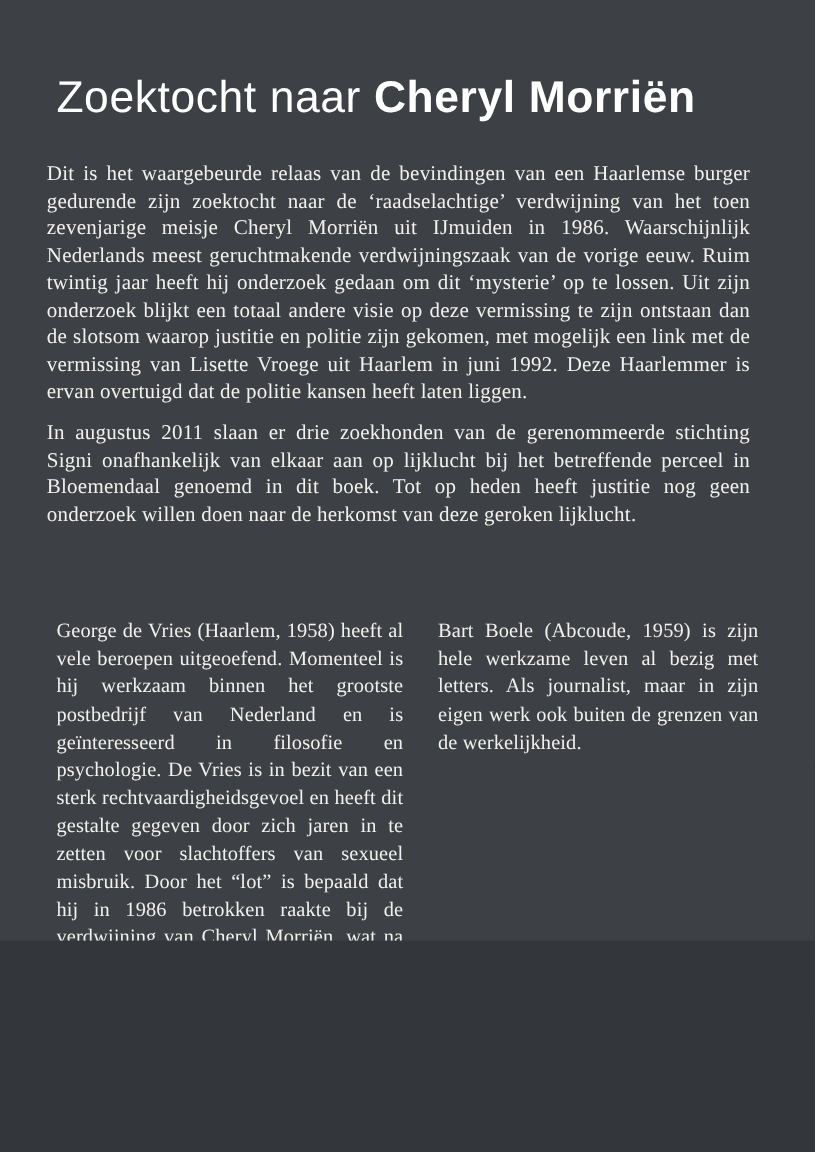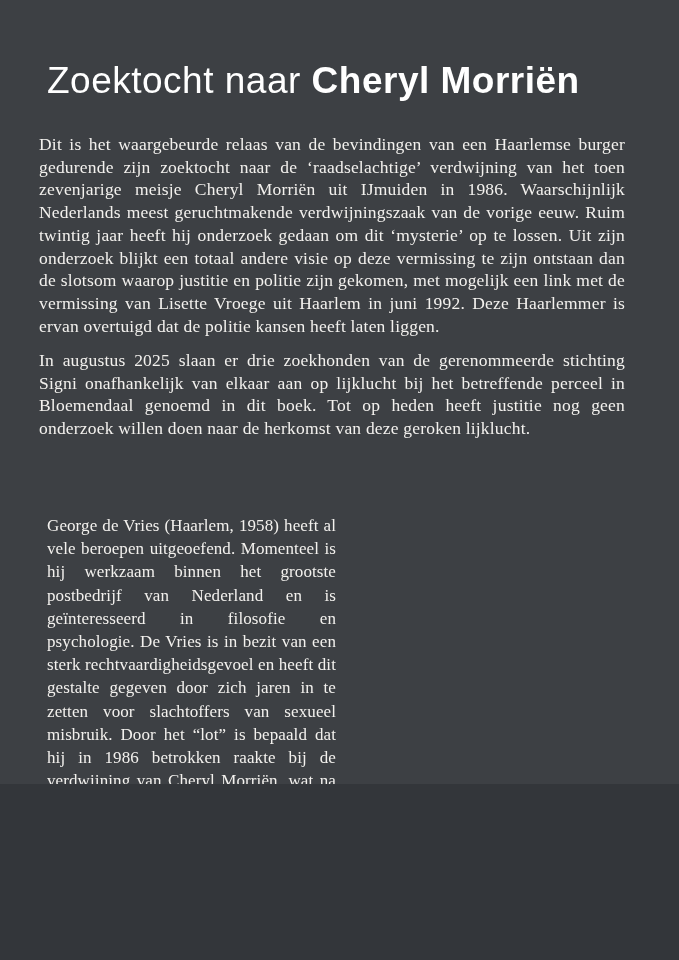"In augustus 2025 slaan er" p.para { text: 2025 -> 2011 }
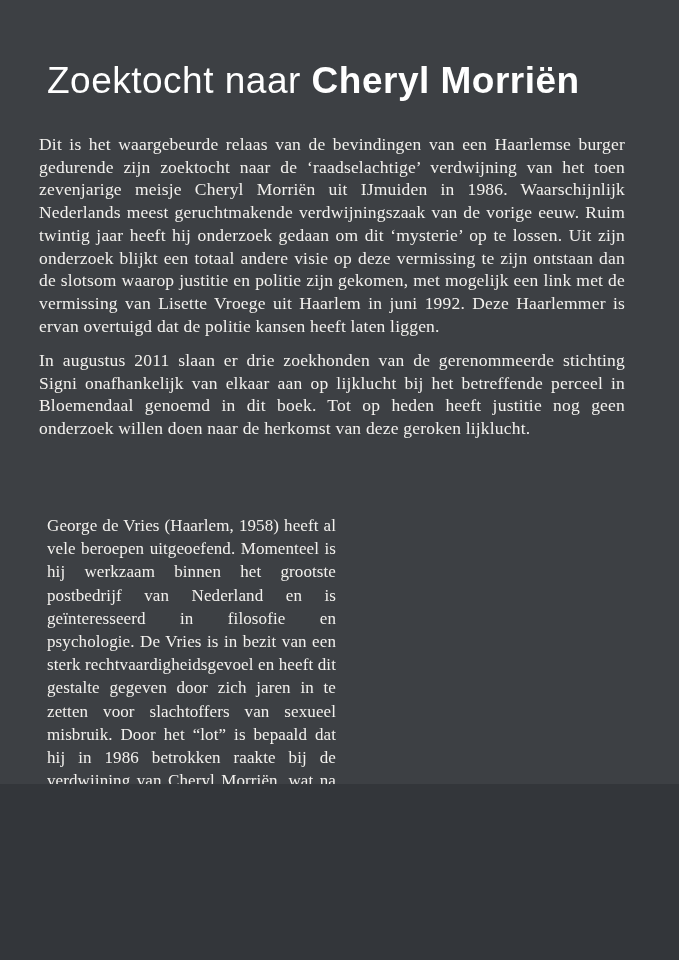"Bart Boele (Abcoude, 1959) is" p.bio { html: none -> <p>Bart Boele (Abcoude, 1959) is zijn hele werkzame leven al bezig met letters. Als journalist, maar in zijn eigen werk ook buiten de grenzen van de werkelijkheid.</p> }
